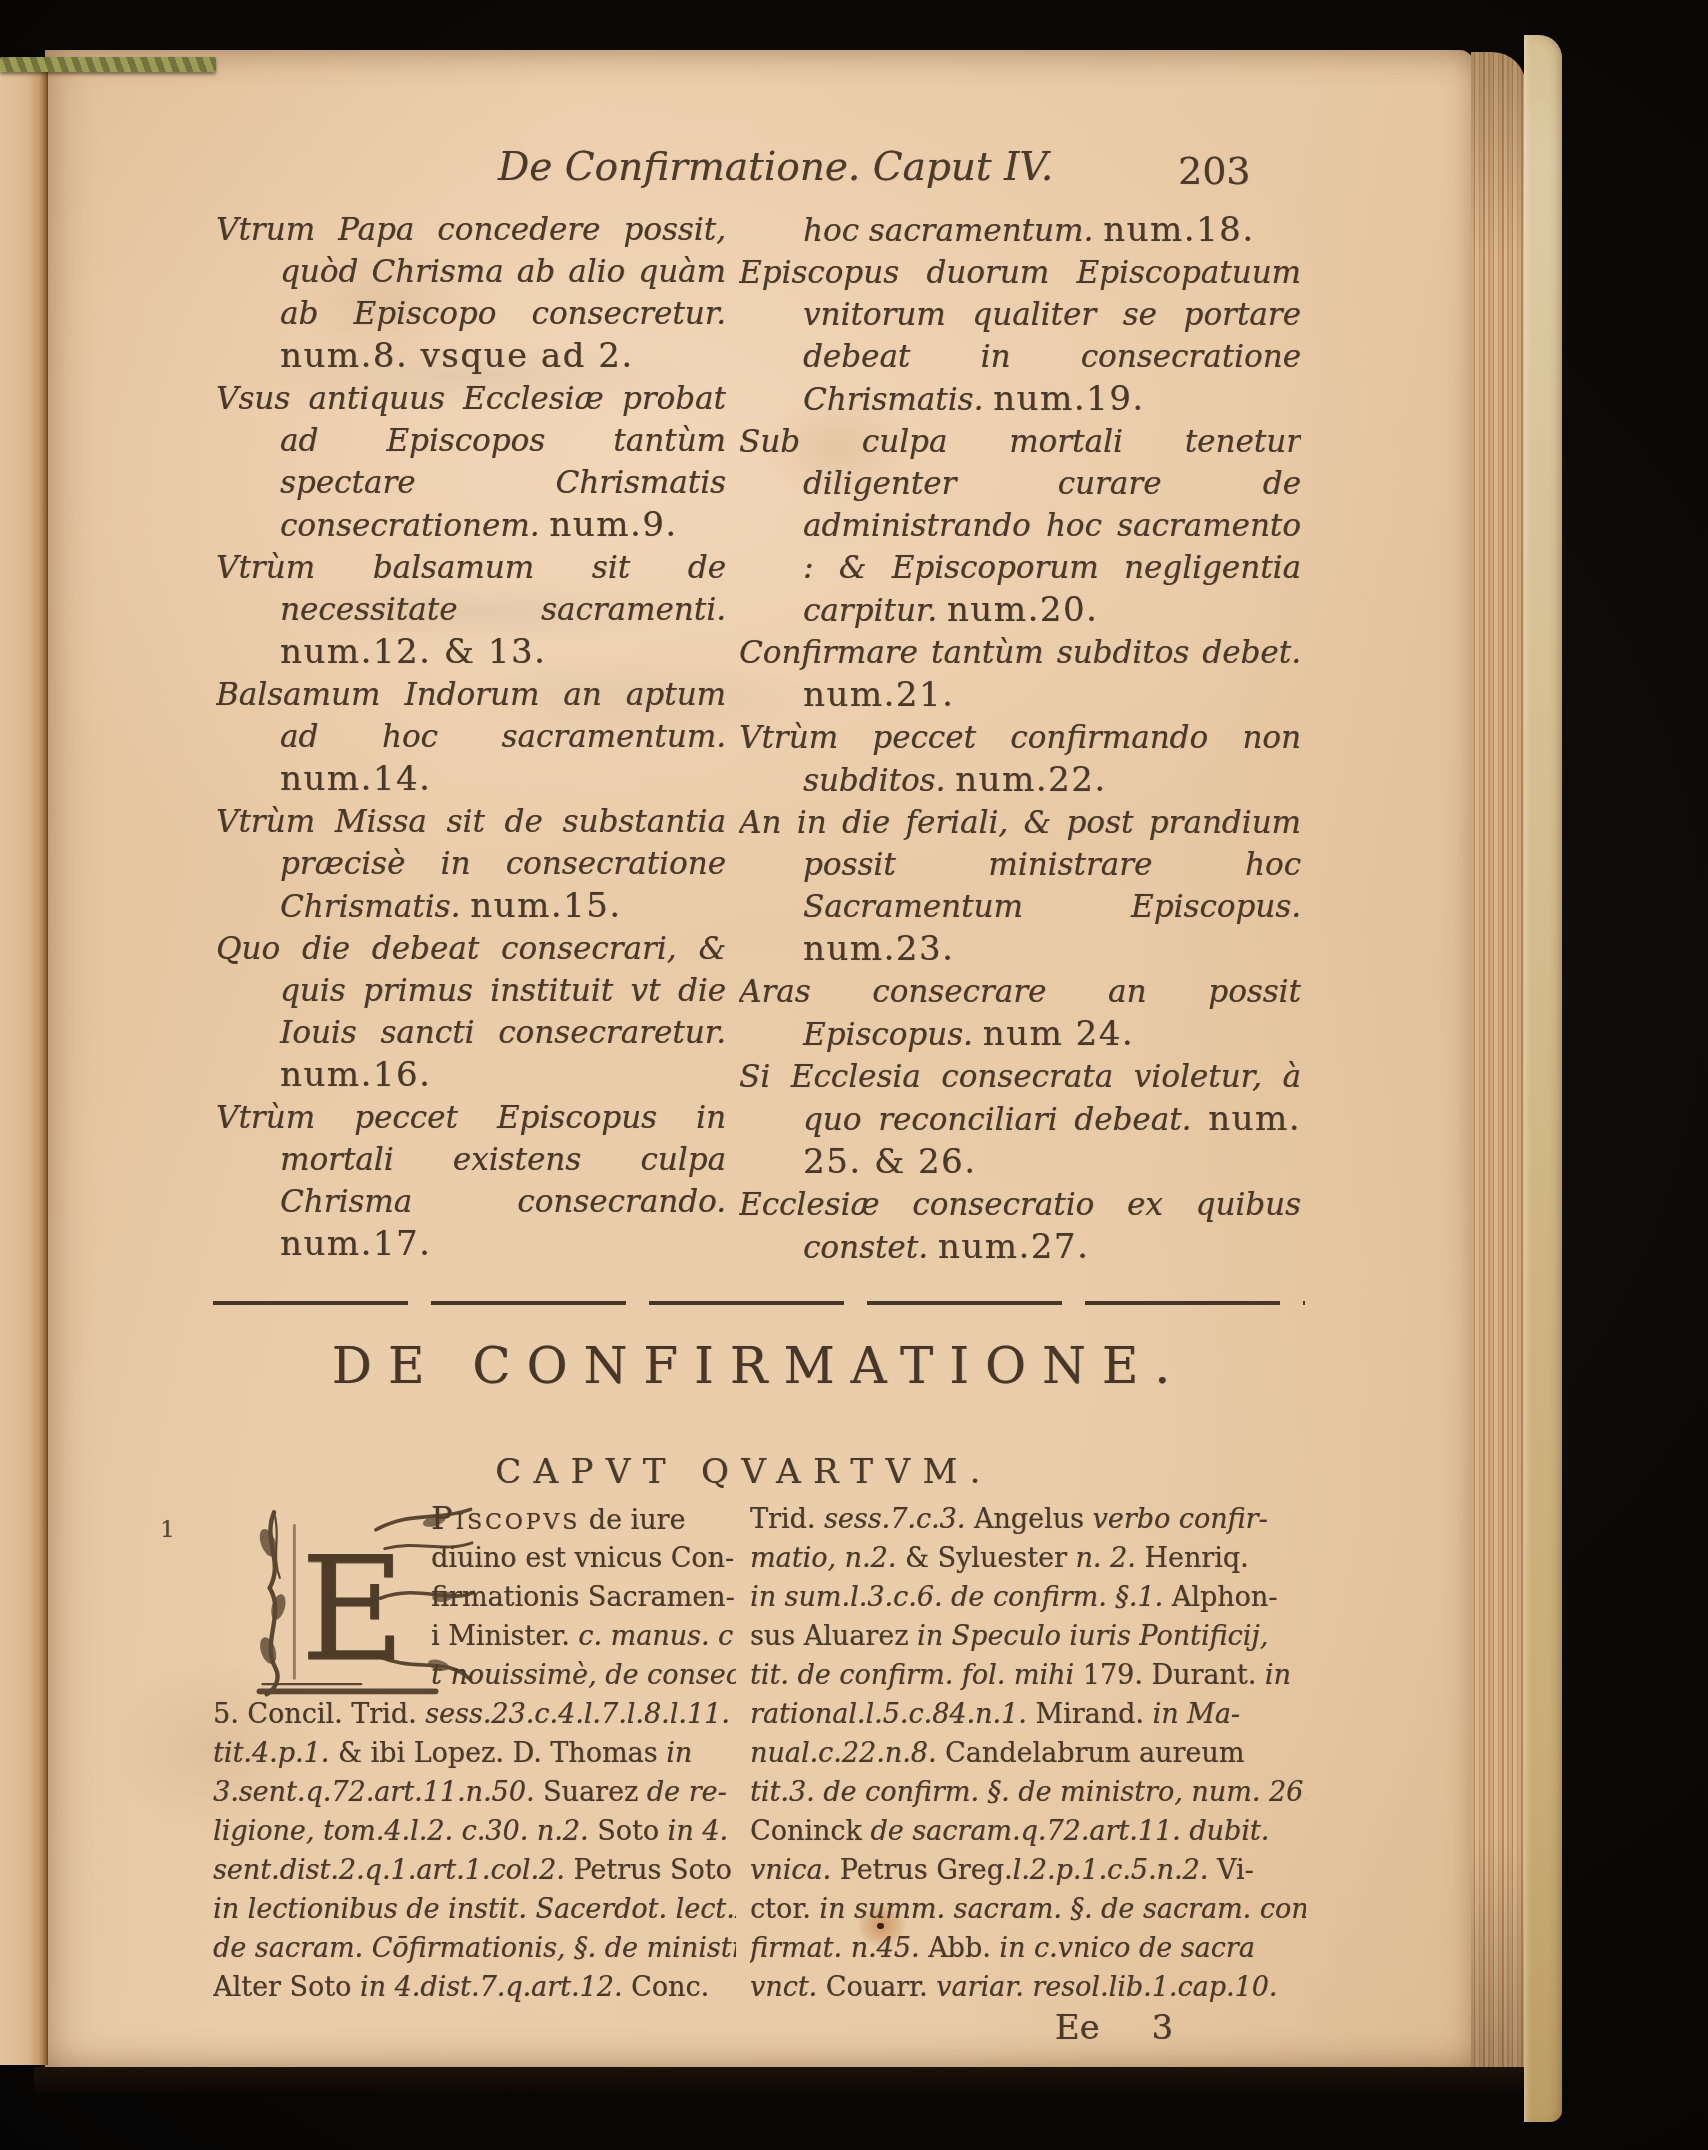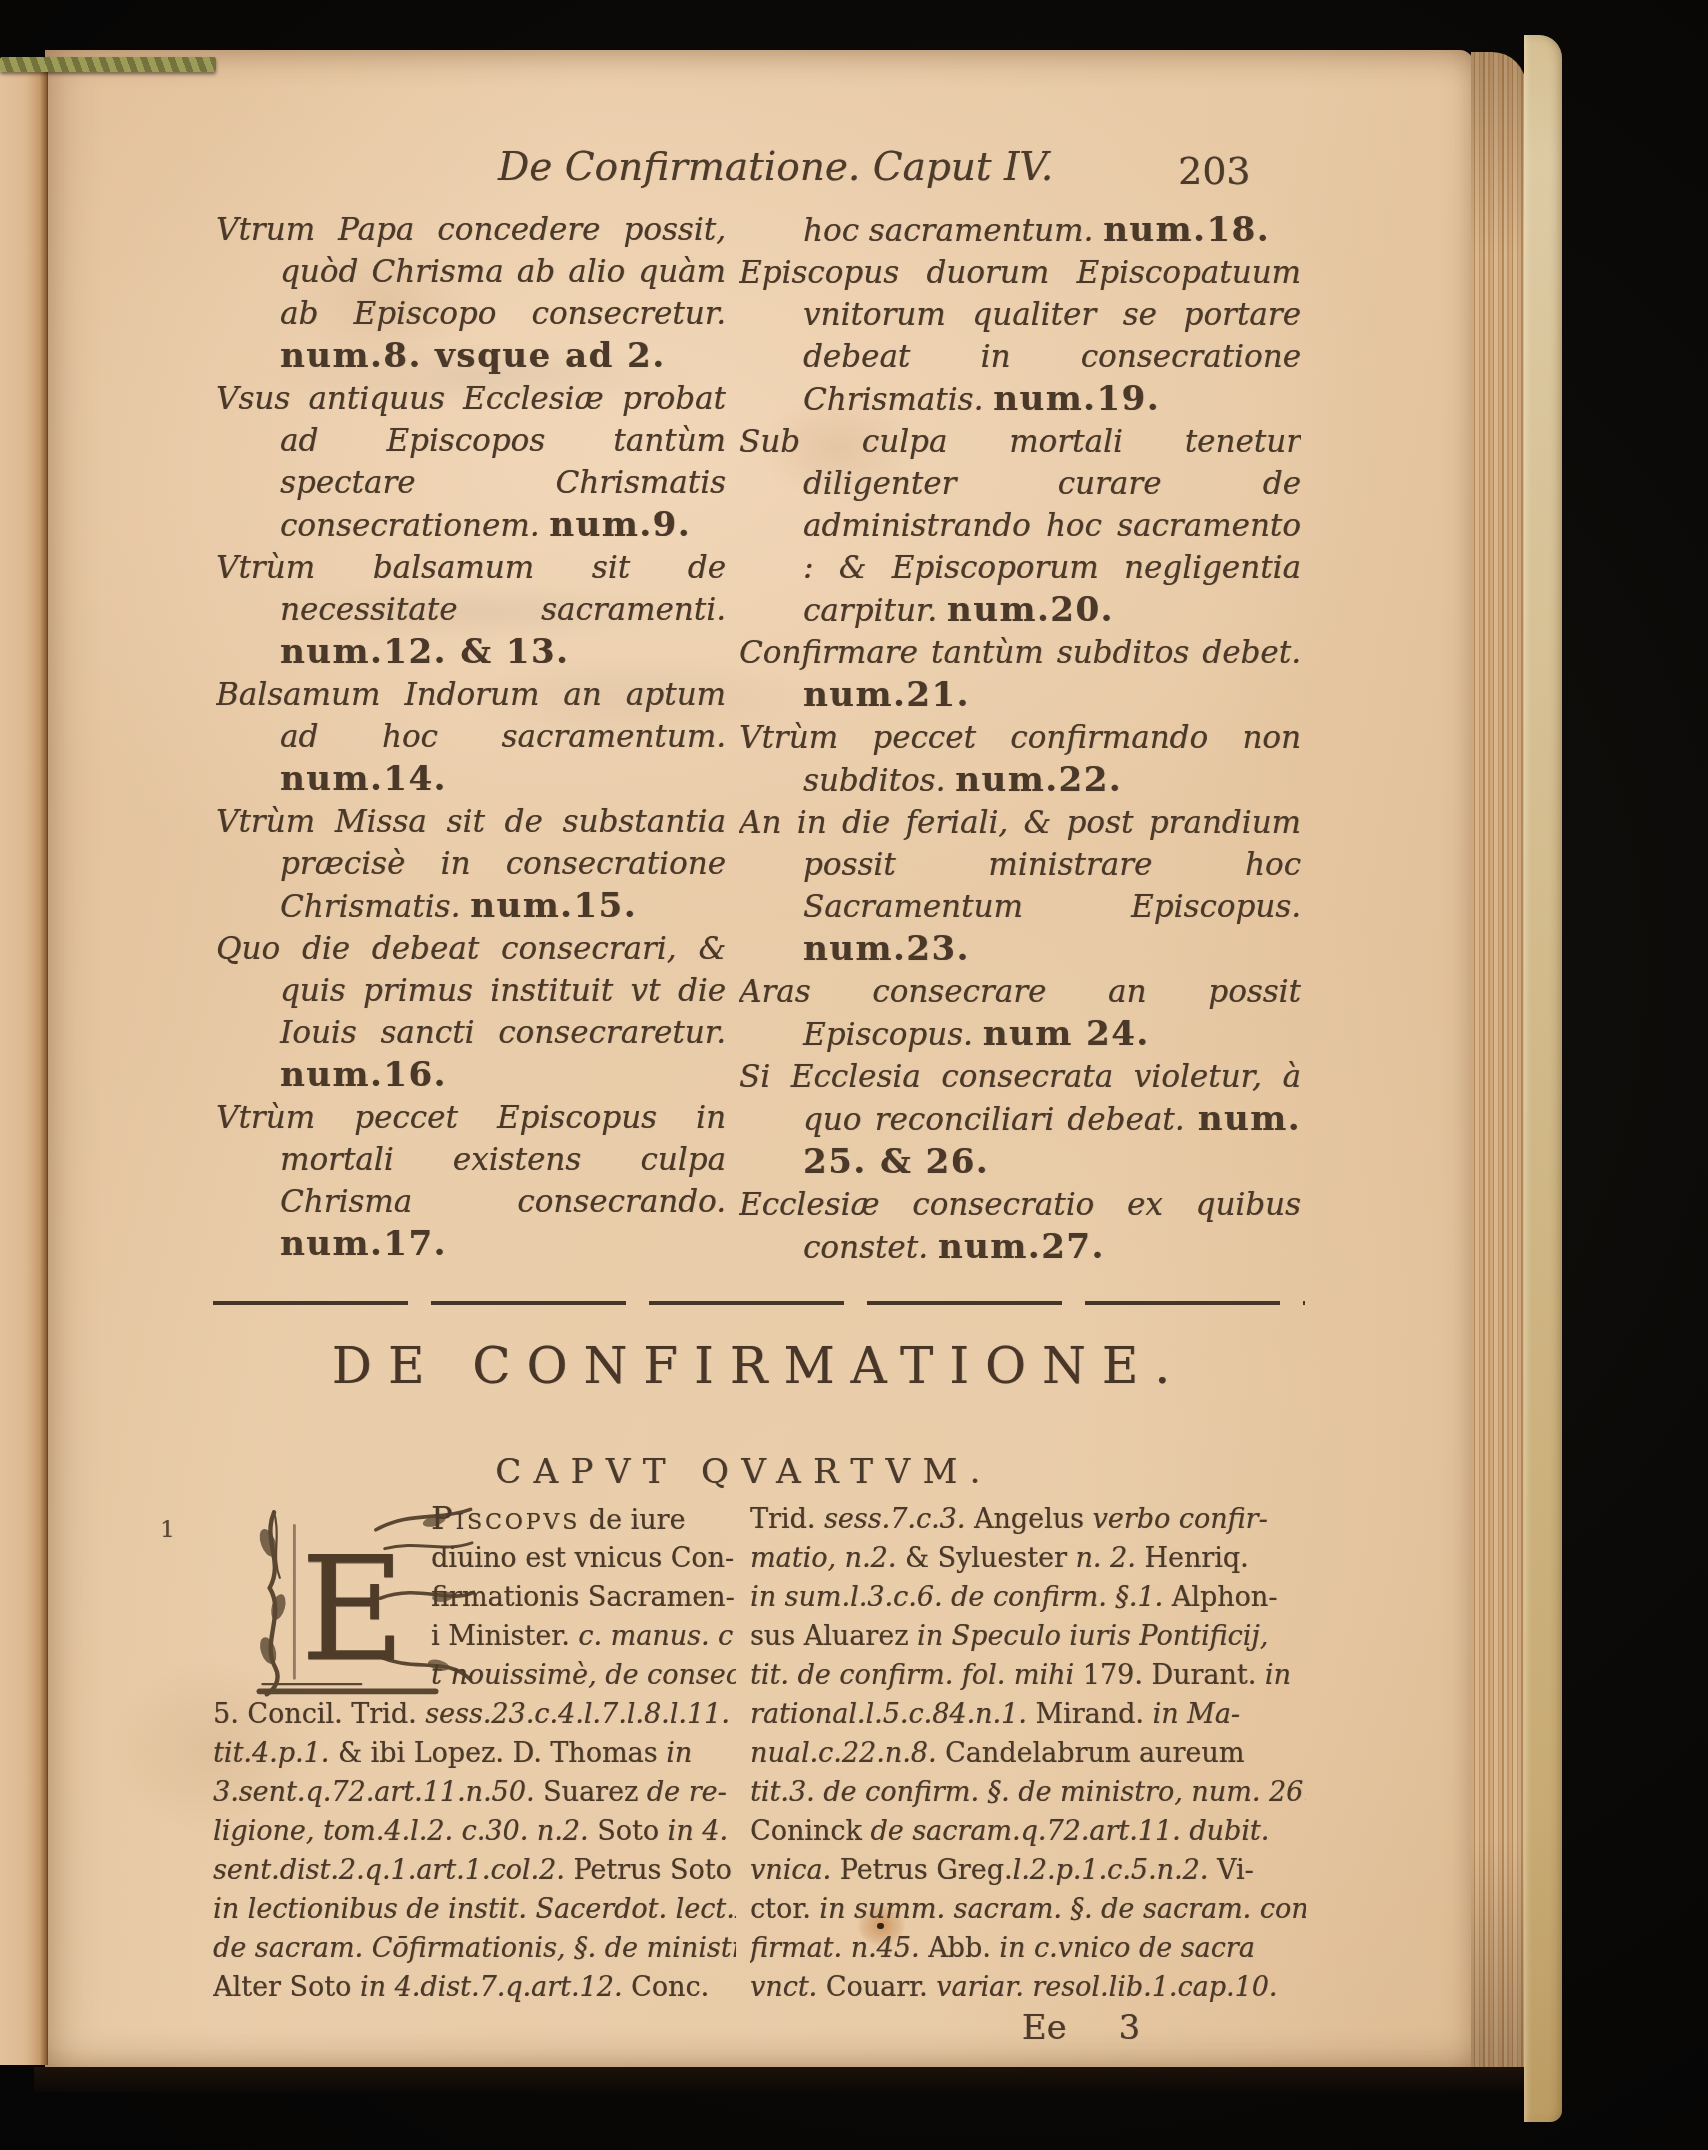"num.18." .entry .ref { font-weight: bold -> none }
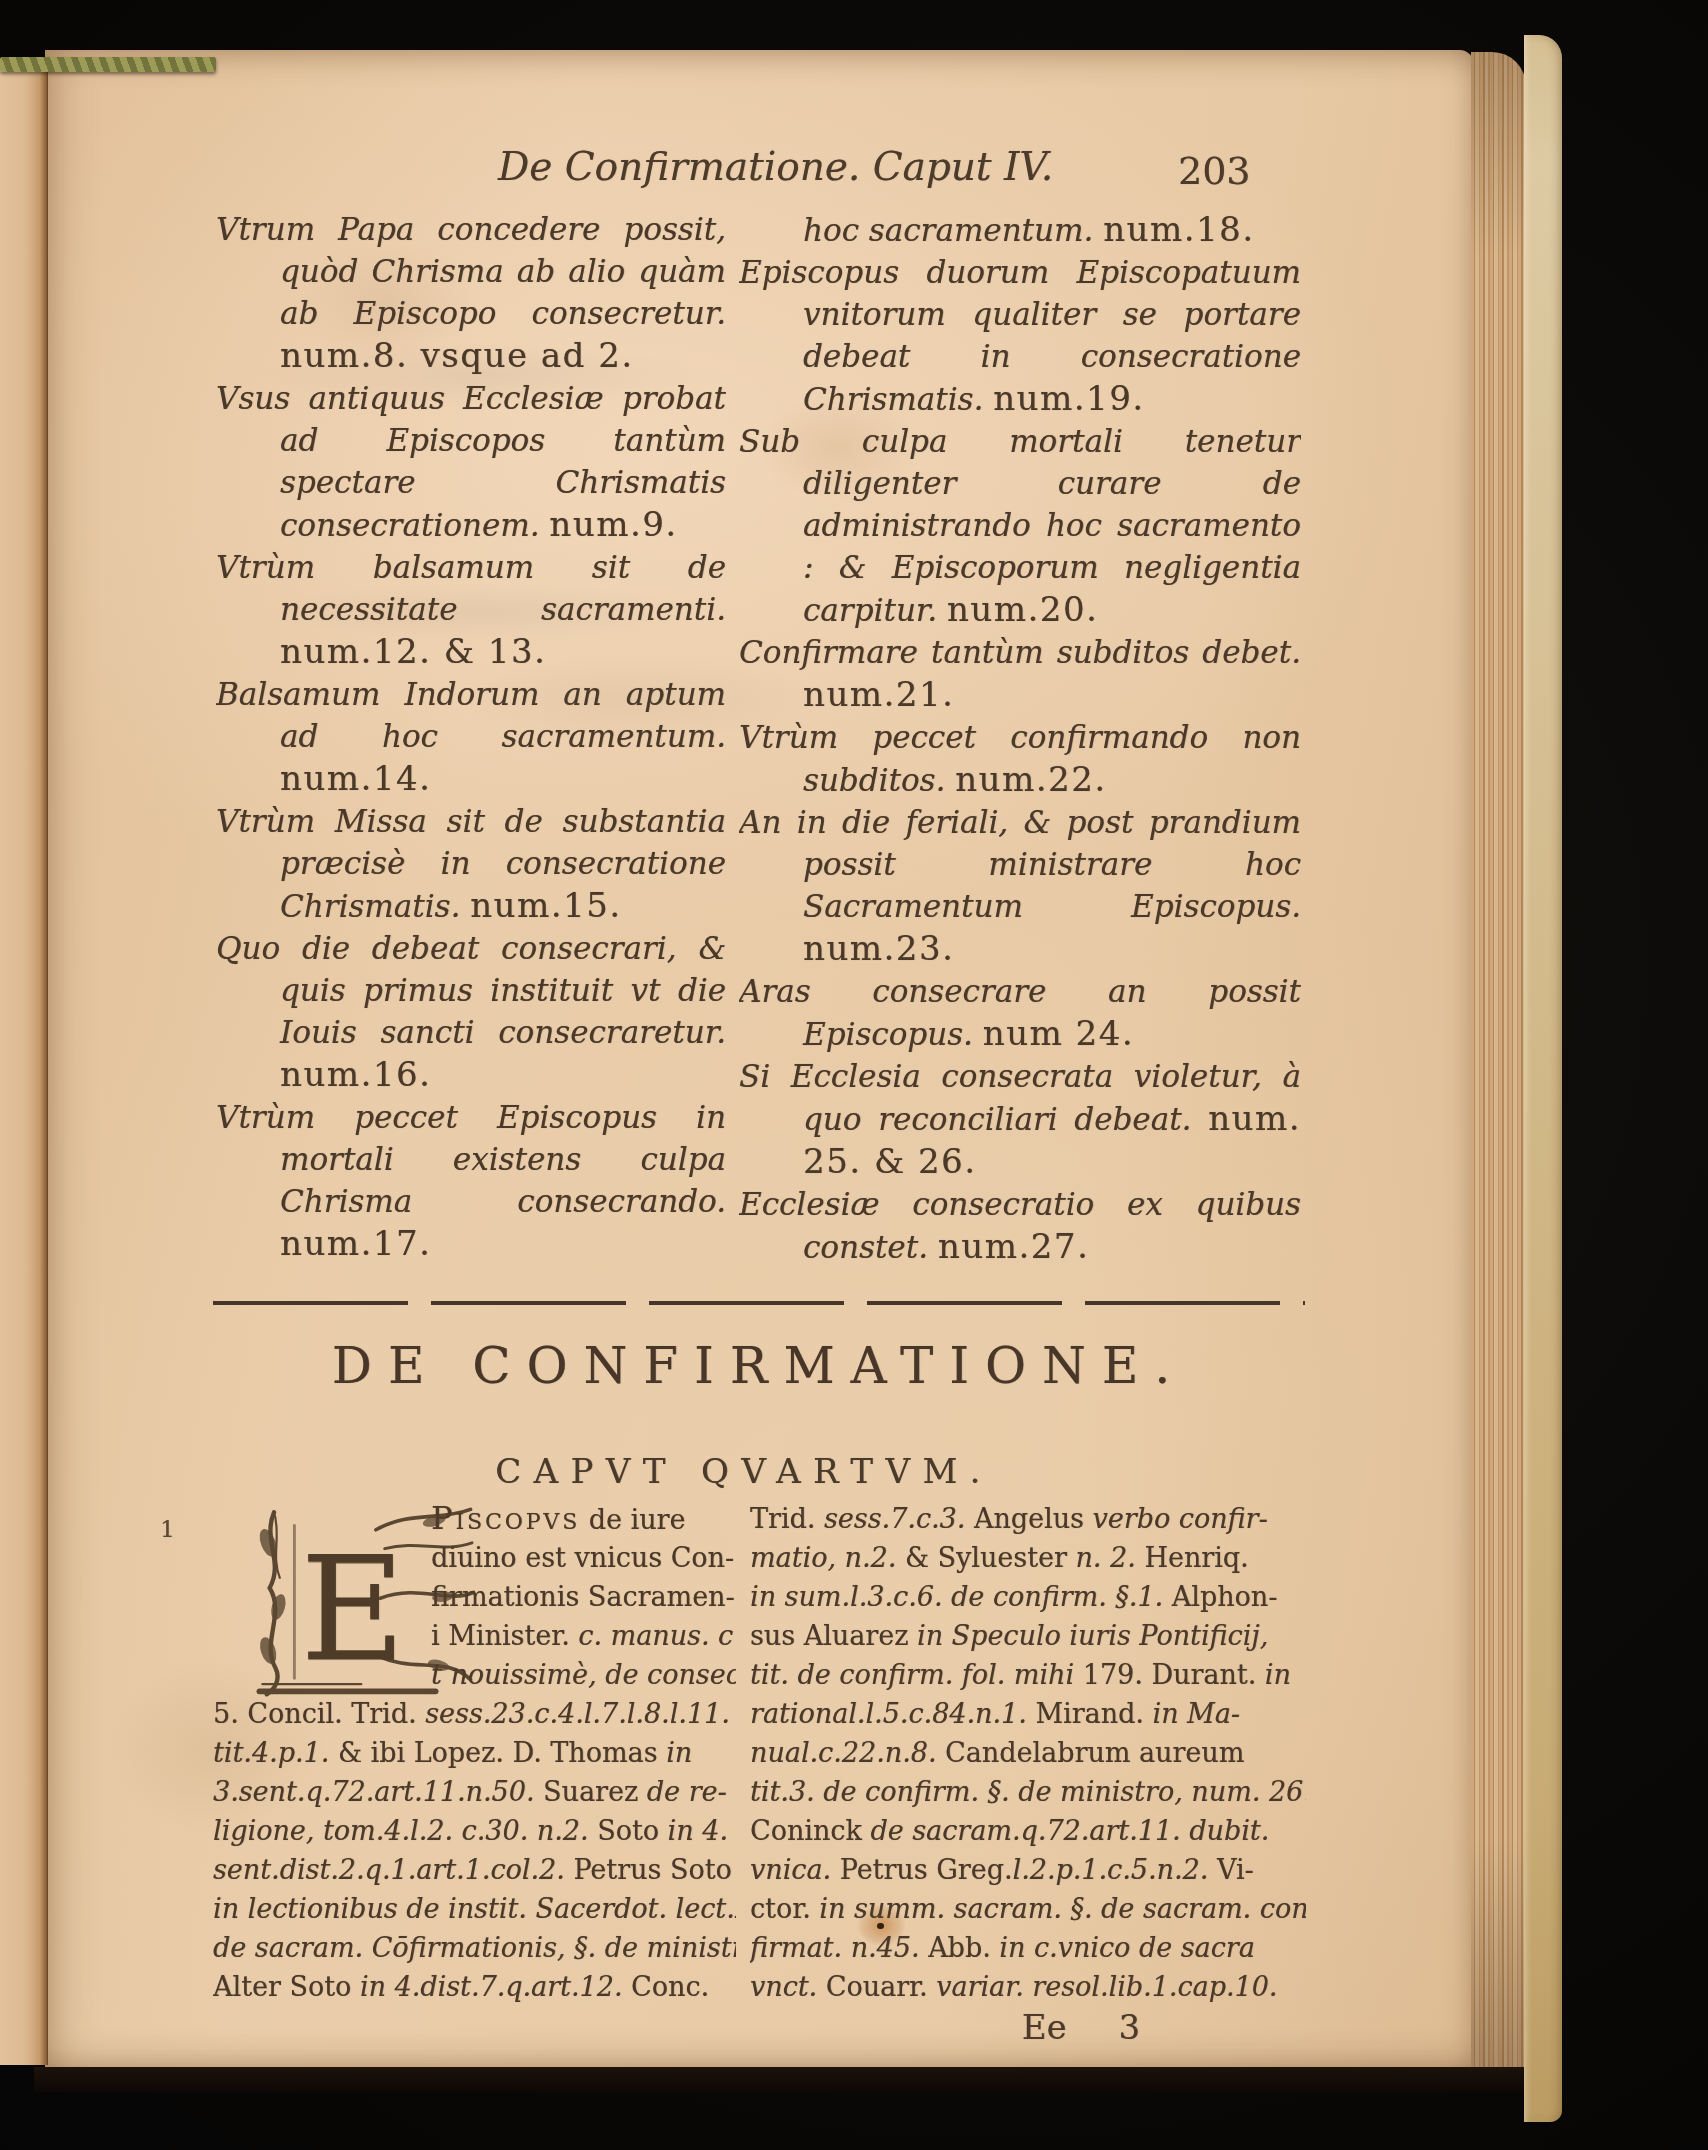"Ee 3" .signature { left: 957px -> 990px }
